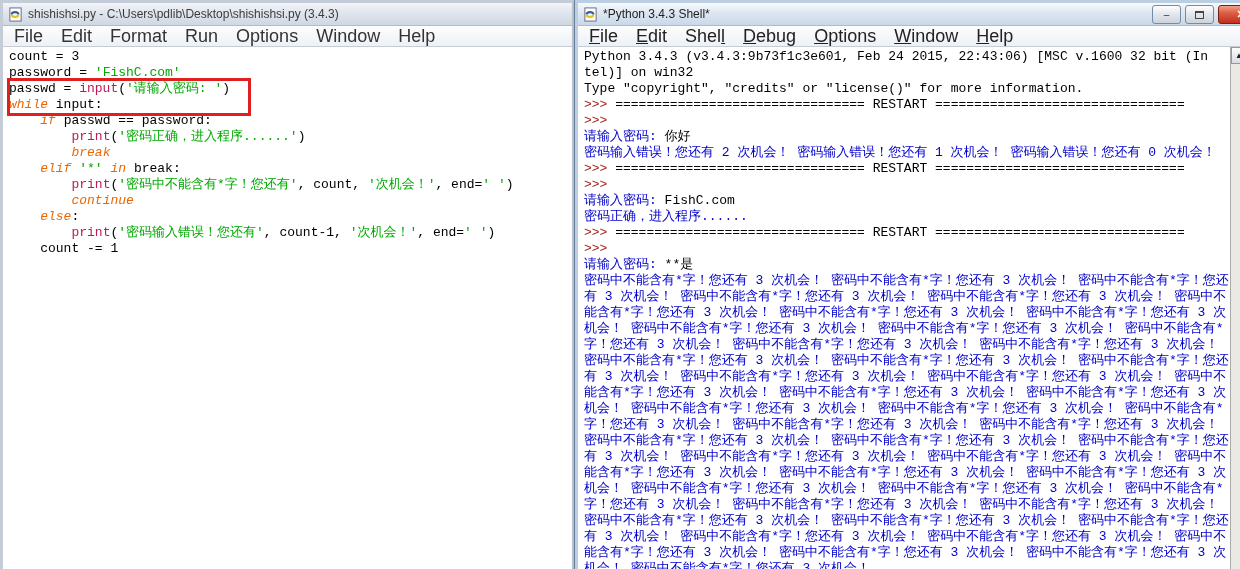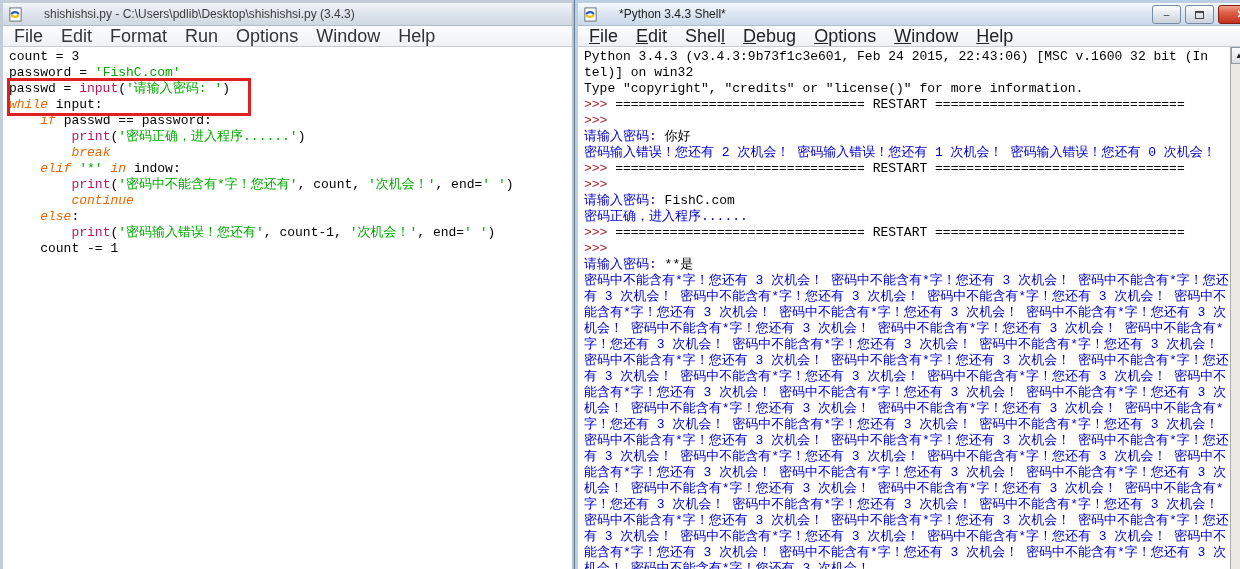"shishishsi.py -" .titlebar { gap: 21px -> 5px }
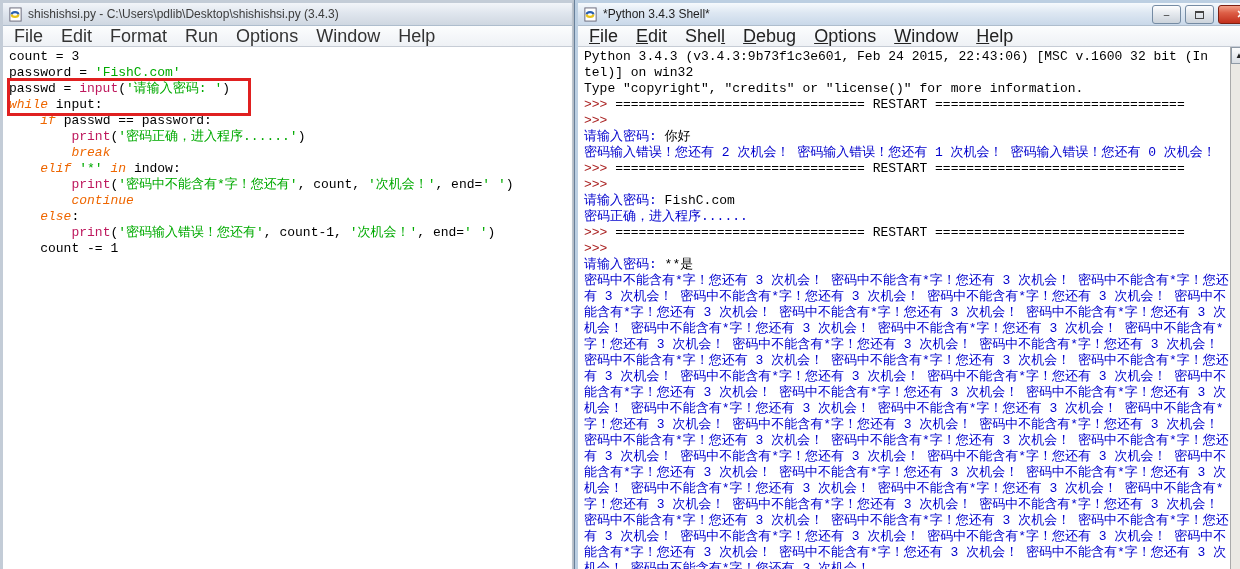"indow:" span.tk-p { text: indow -> break }
